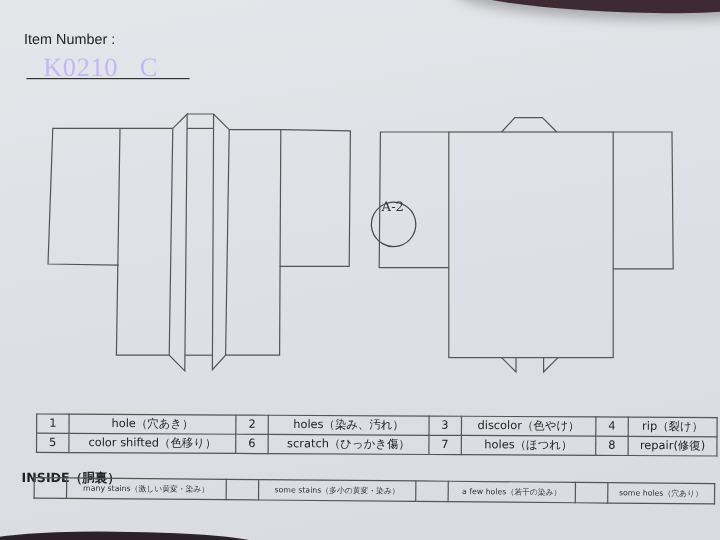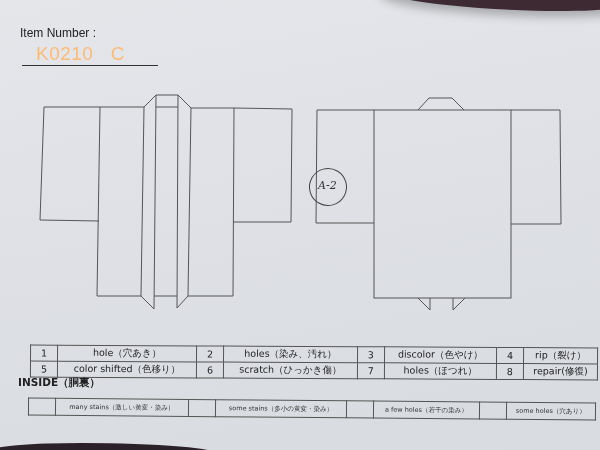"K0210 C" .item-number { color: #fdba74 -> #c4b5fd; font-family: Liberation Sans, sans-serif -> Liberation Serif, serif; font-size: 19px -> 22px }
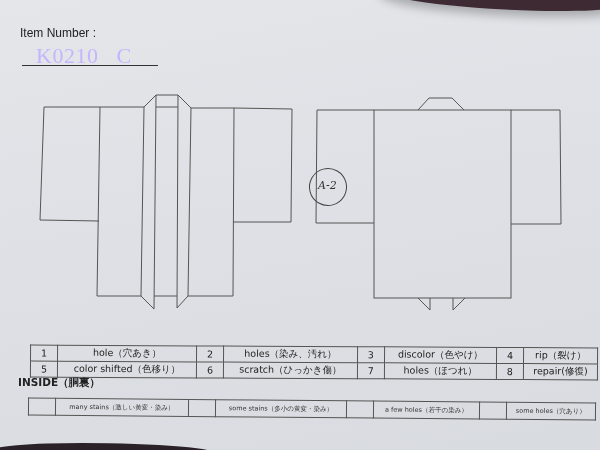"A-2" .annotation-text { font-style: italic -> none; top: 179px -> 166px }
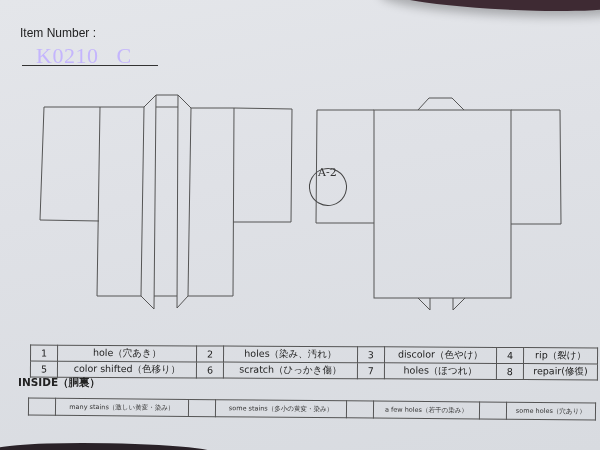"INSIDE（胴裏）" .inside-label { top: 376px -> 392px }
